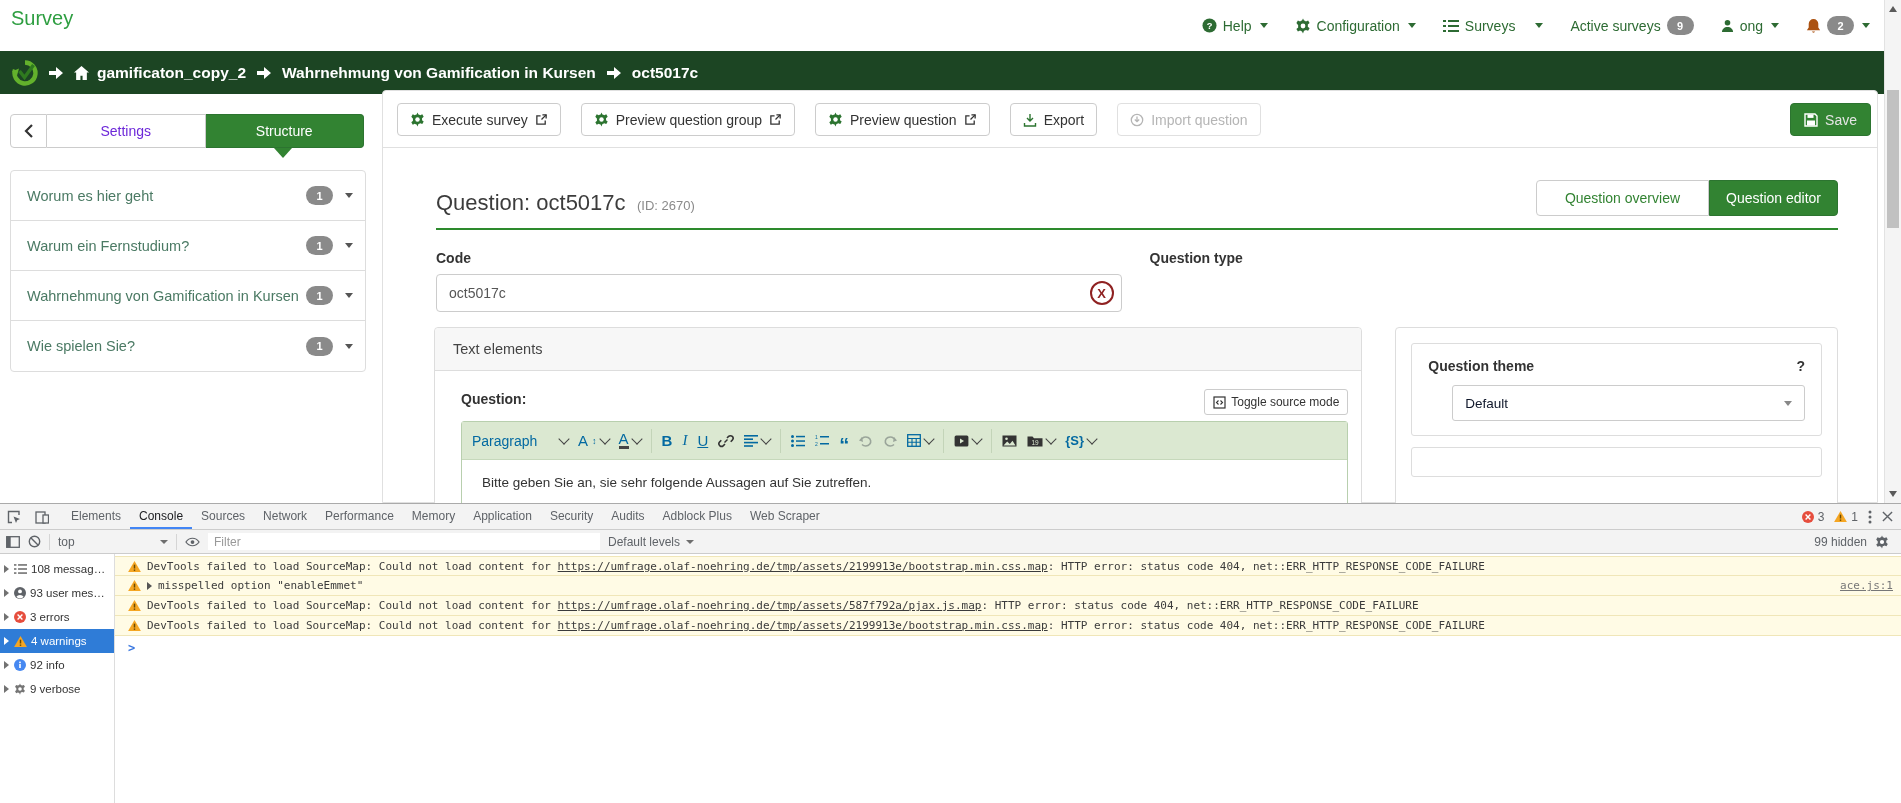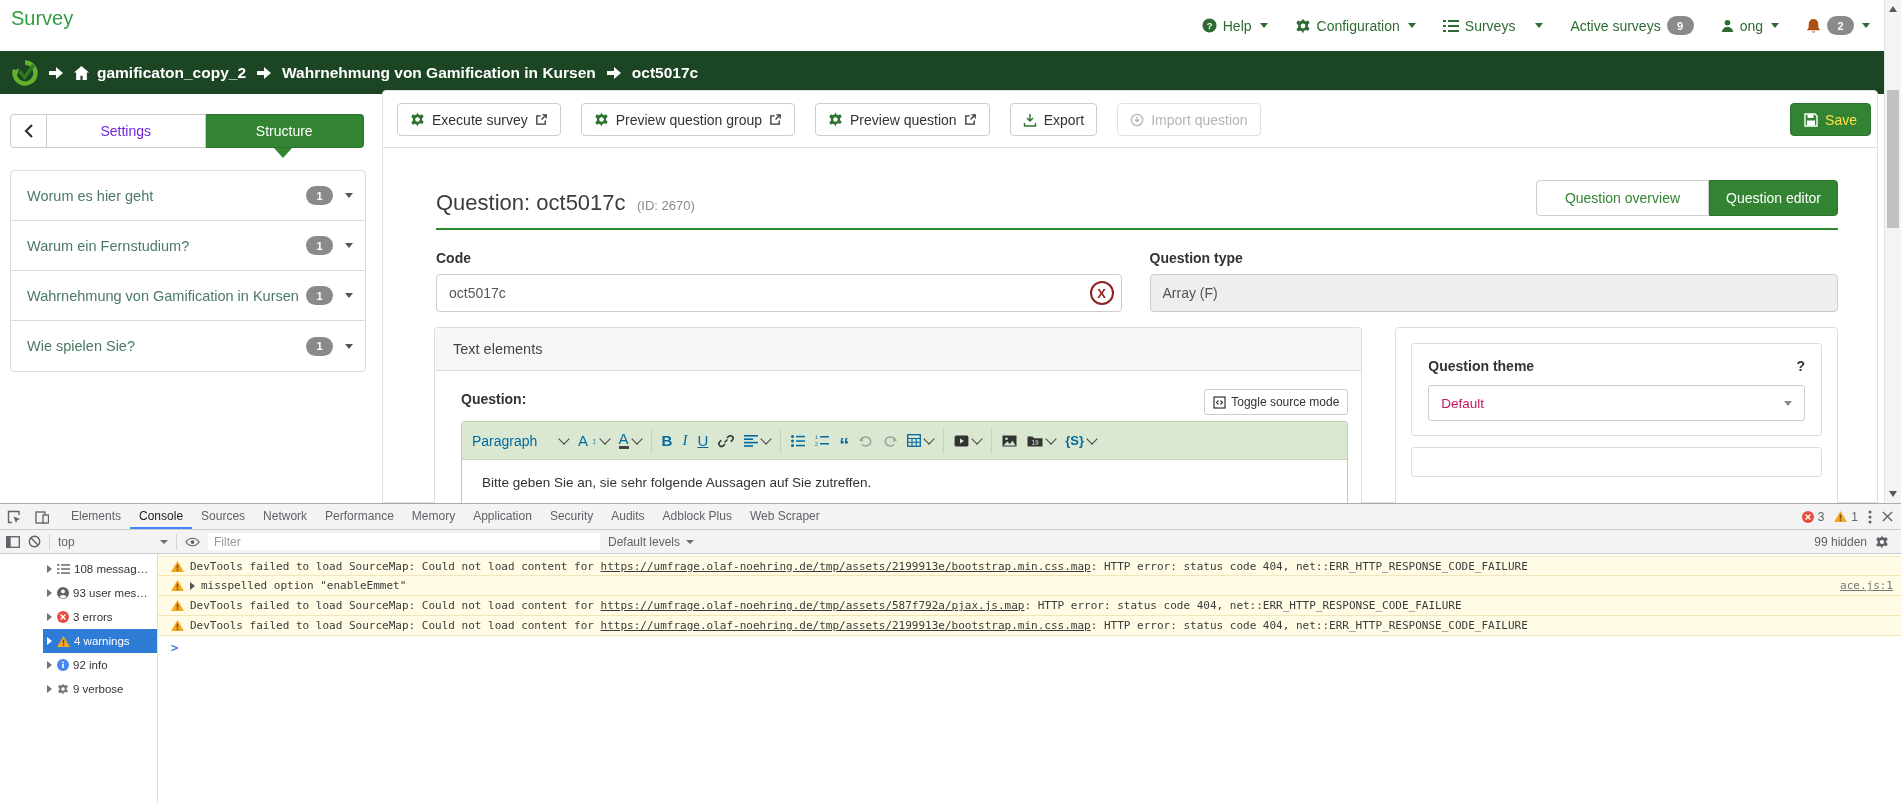"Save" #save-btn { color: #fde047 -> #e5e5e5 }
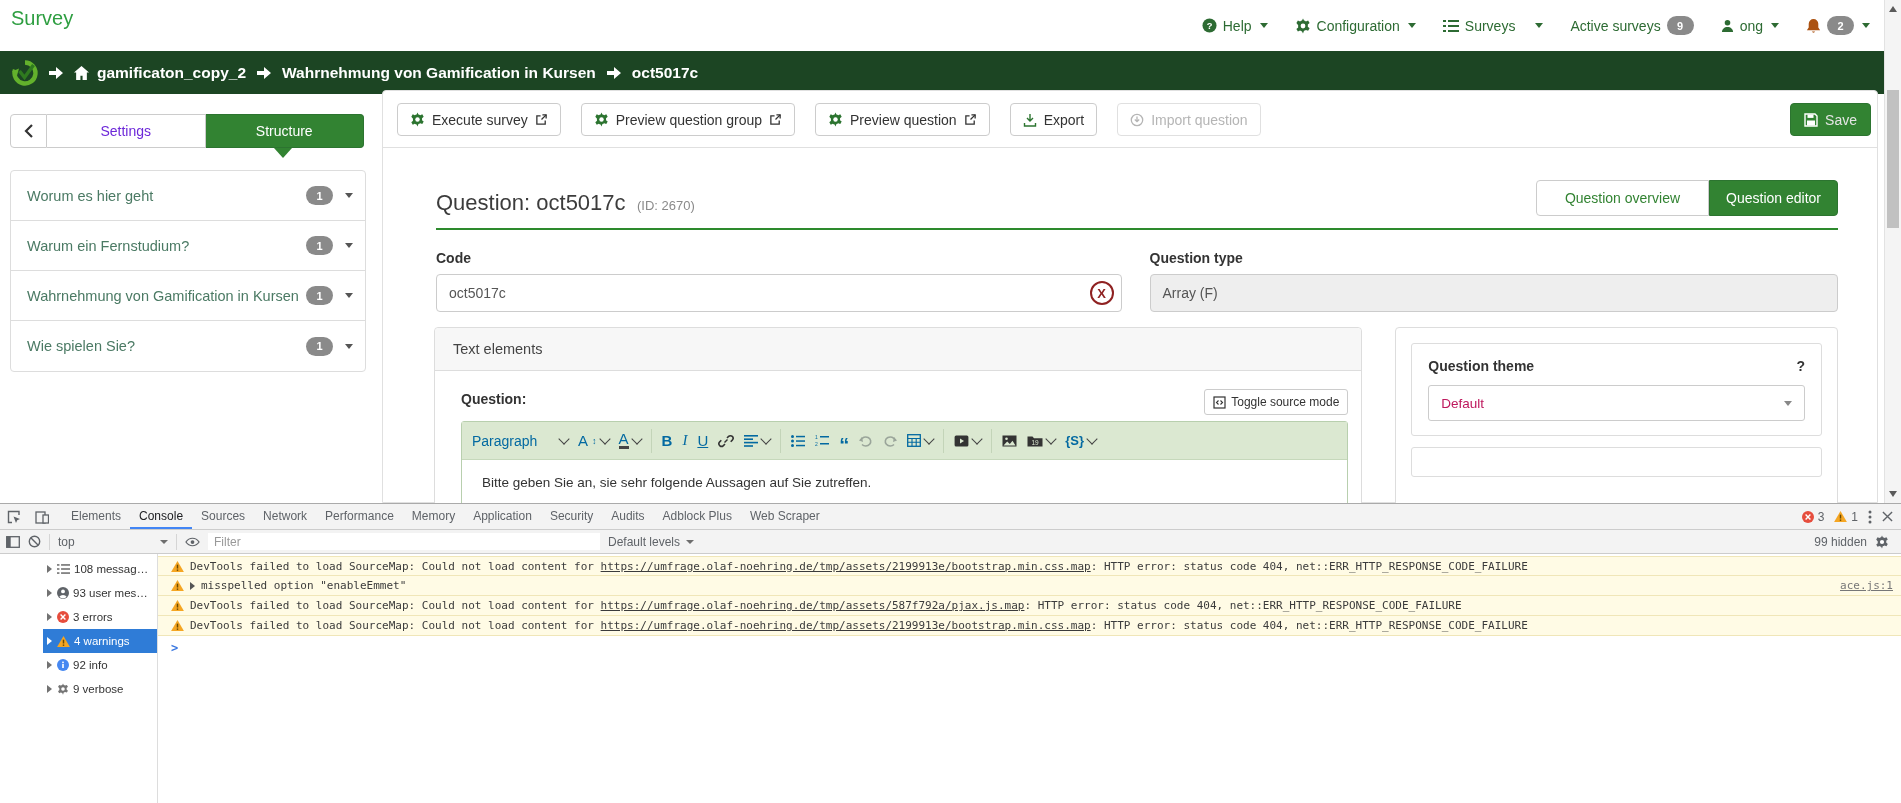"Array (F)" div.fld { html: <div> <div>Array (F)</div> </div> -> none }
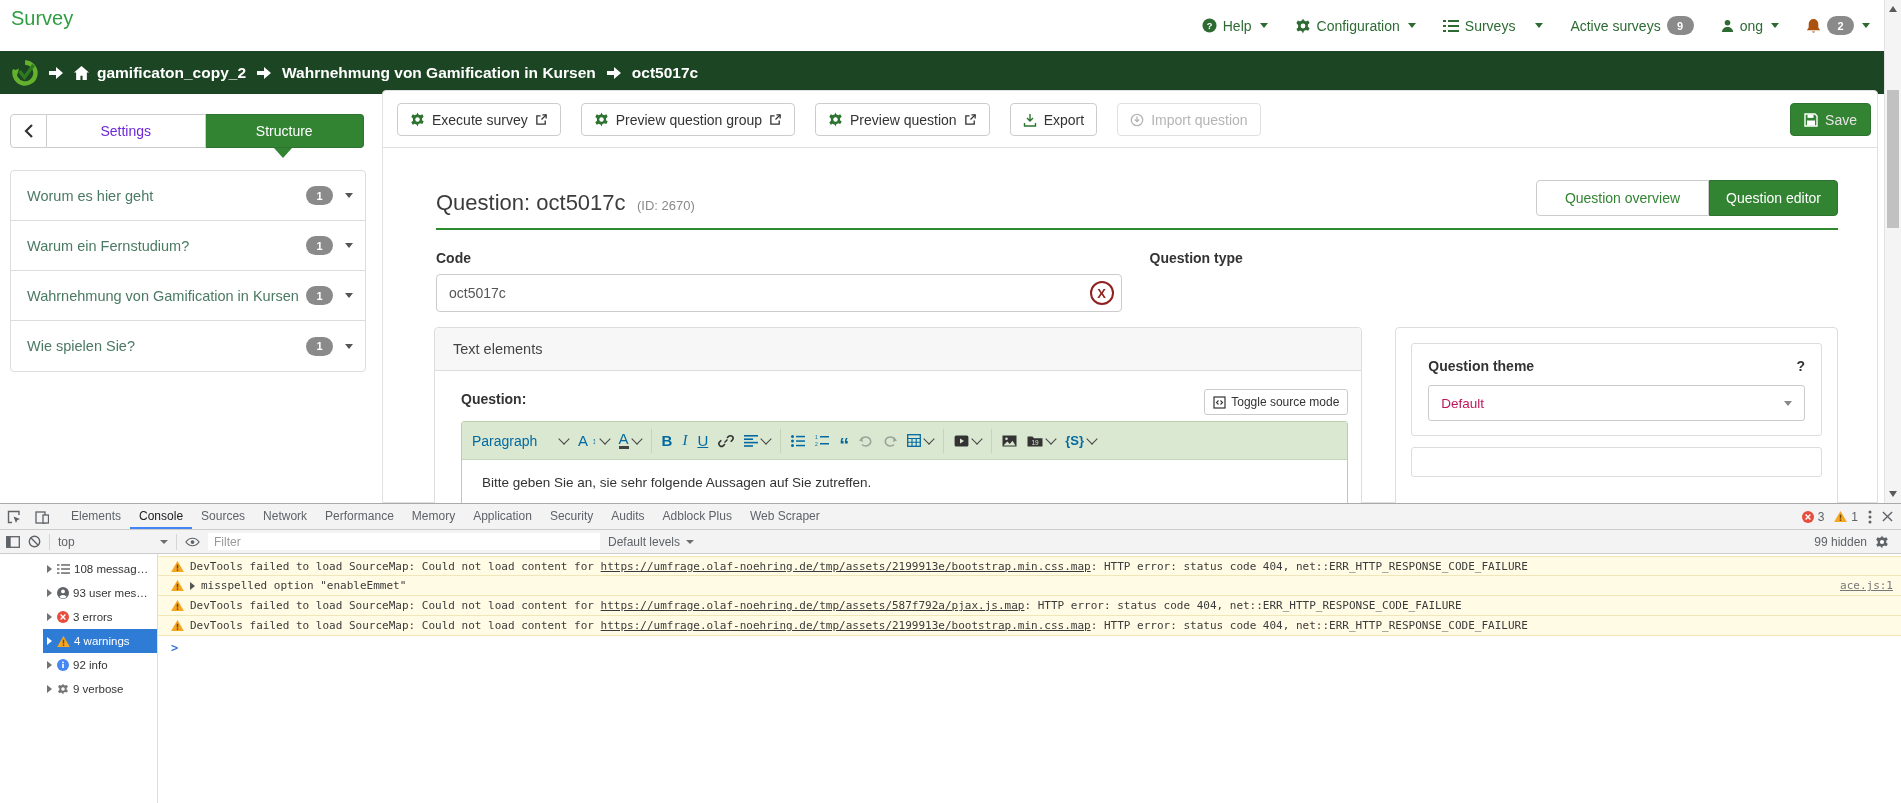"Default" #theme-select { color: #be185d -> #0f172a; margin-left: none -> 24px }
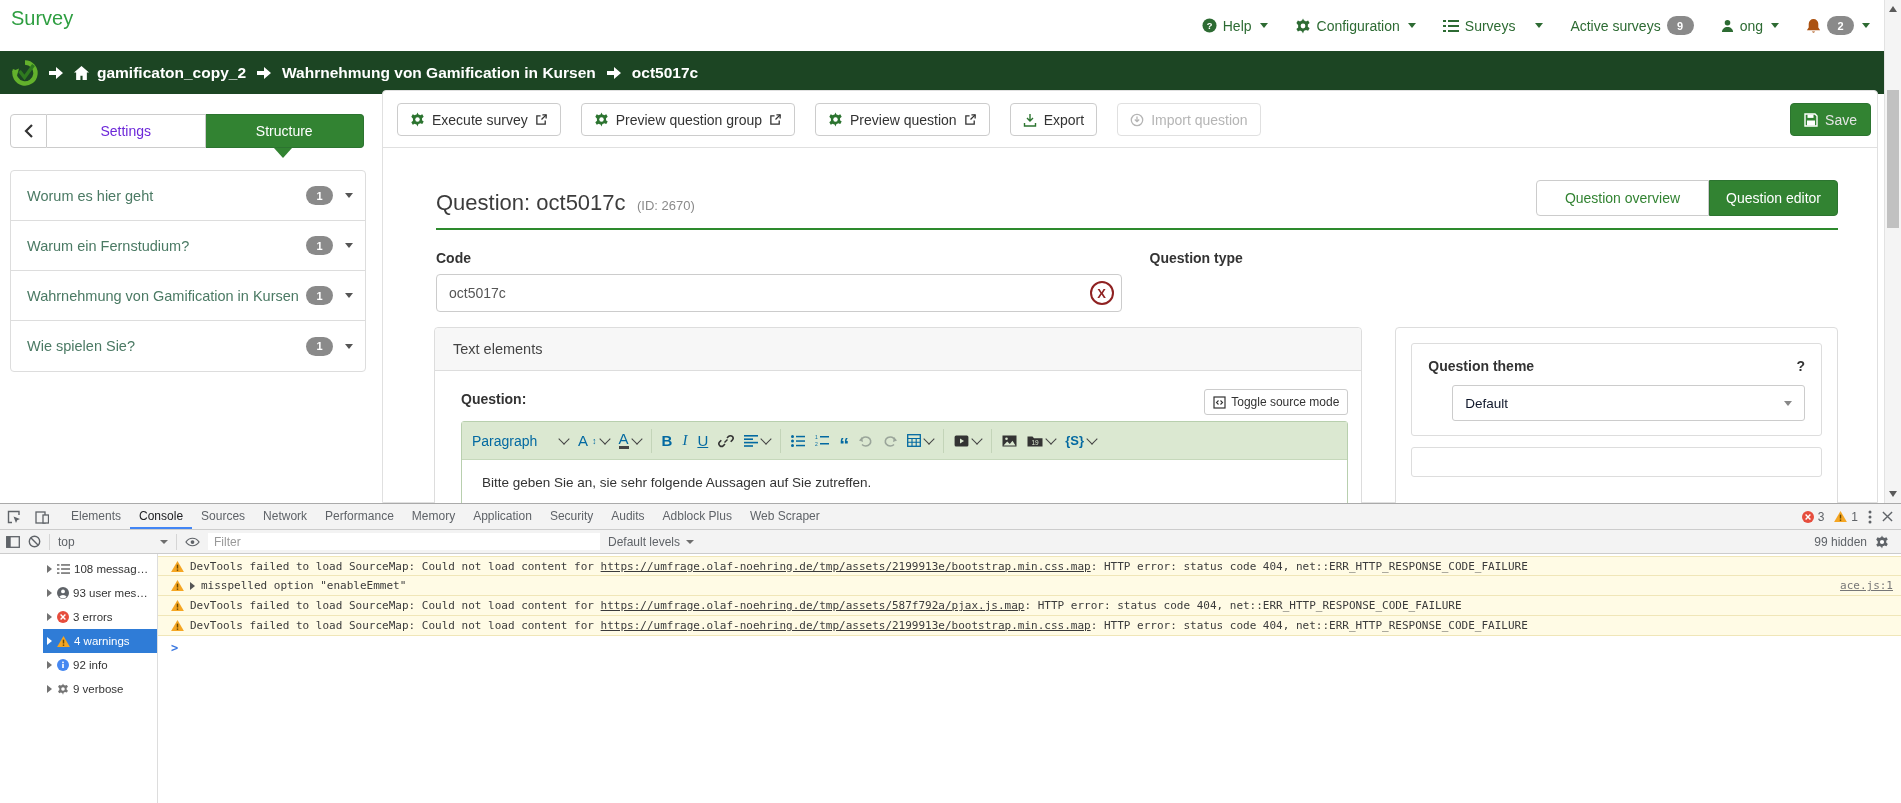"108 messag…" #dt-body { padding-left: 43px -> none }
